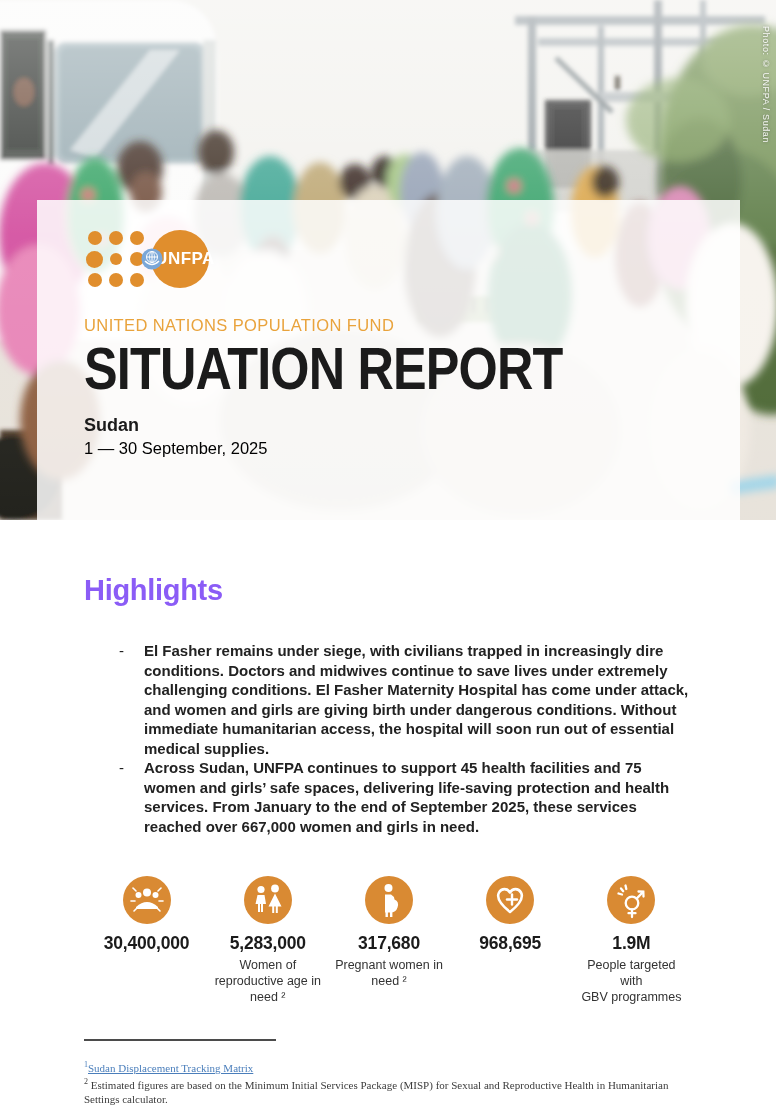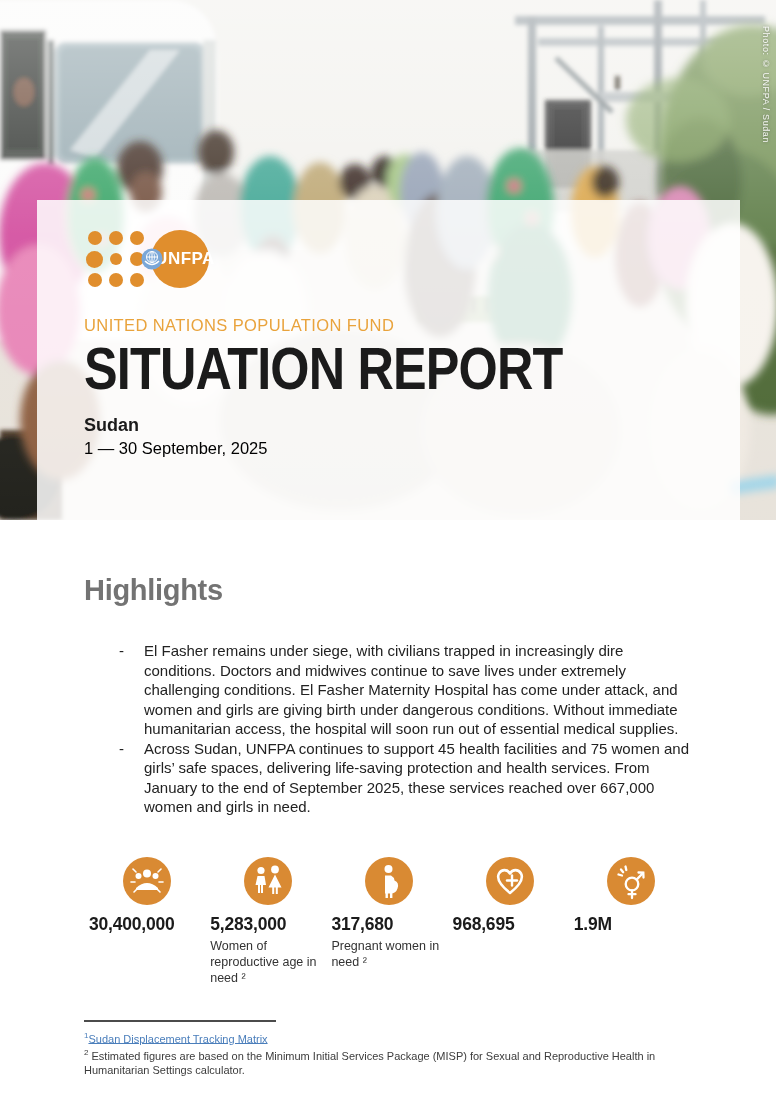"Highlights" .highlights-heading { color: #737373 -> #8b5cf6 }
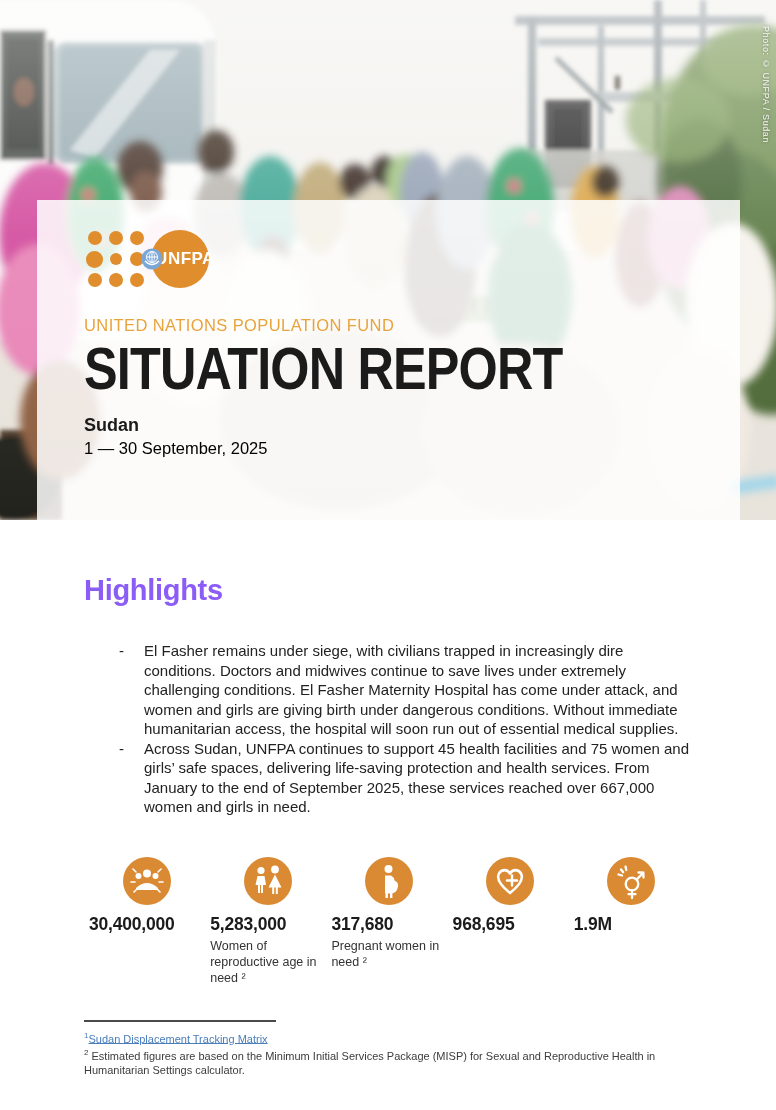"El Fasher remains under siege," .bullet .btext { font-weight: none -> bold }
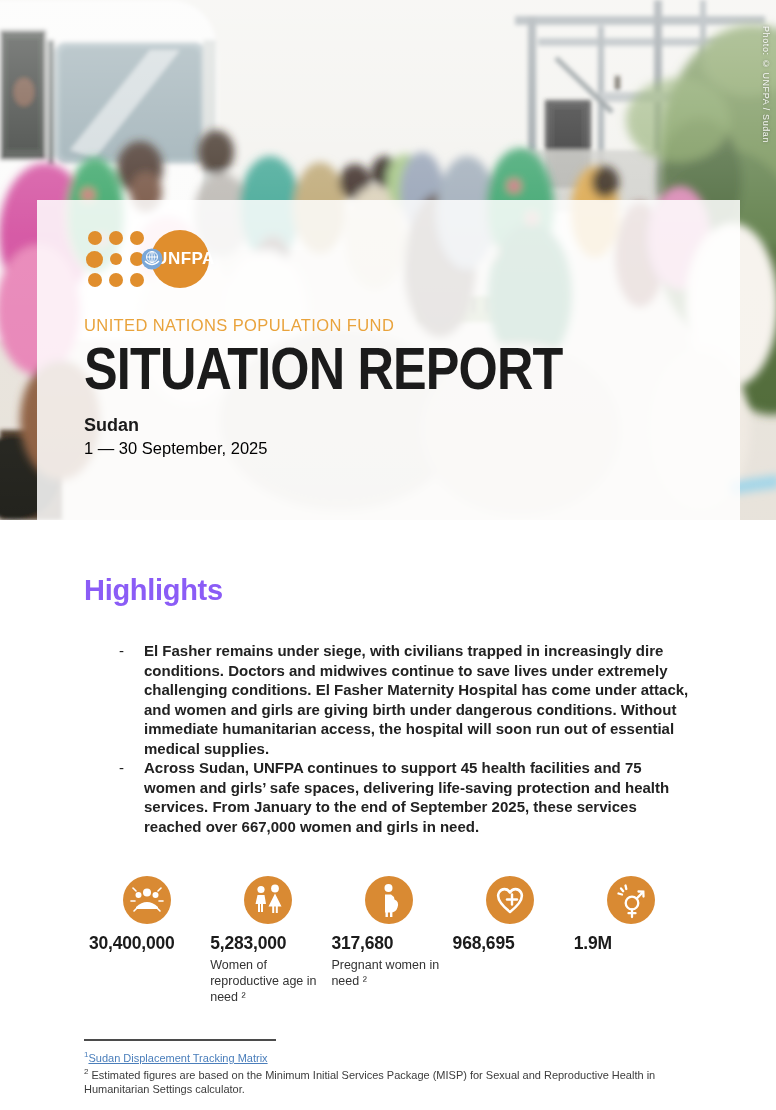"30,400,000" .stat { text-align: left -> center }
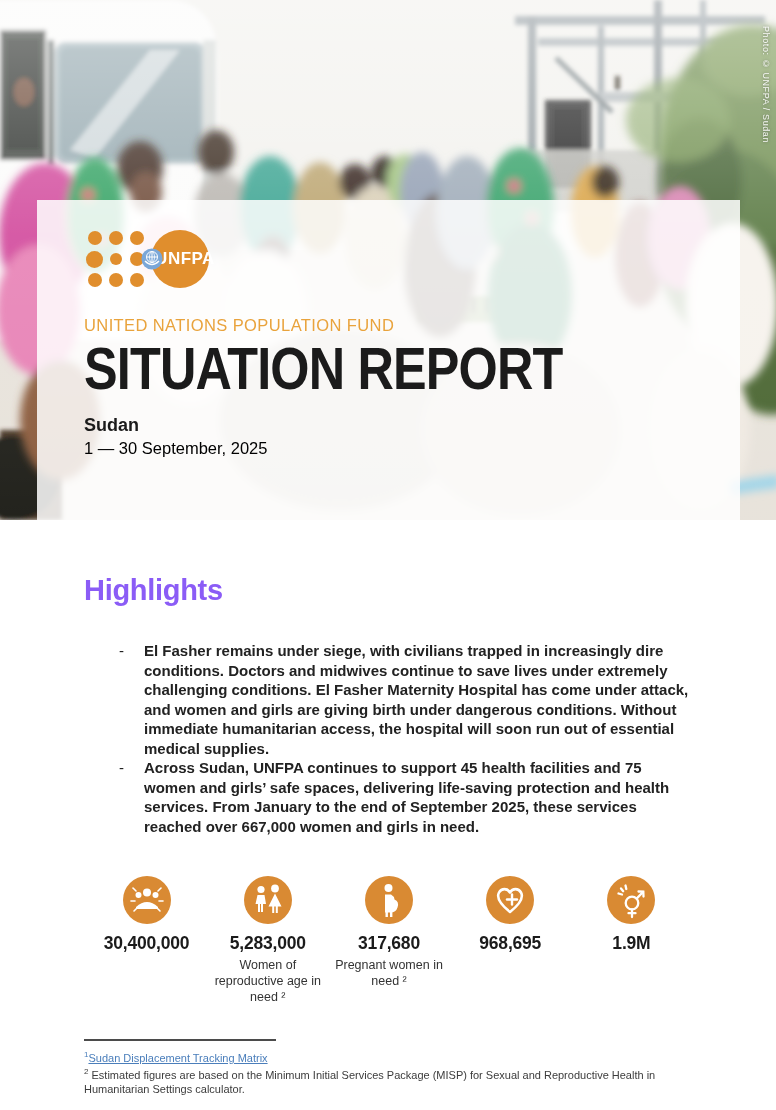"People targeted" div.stat-label { html: none -> <div>People targeted with GBV programmes</div> }
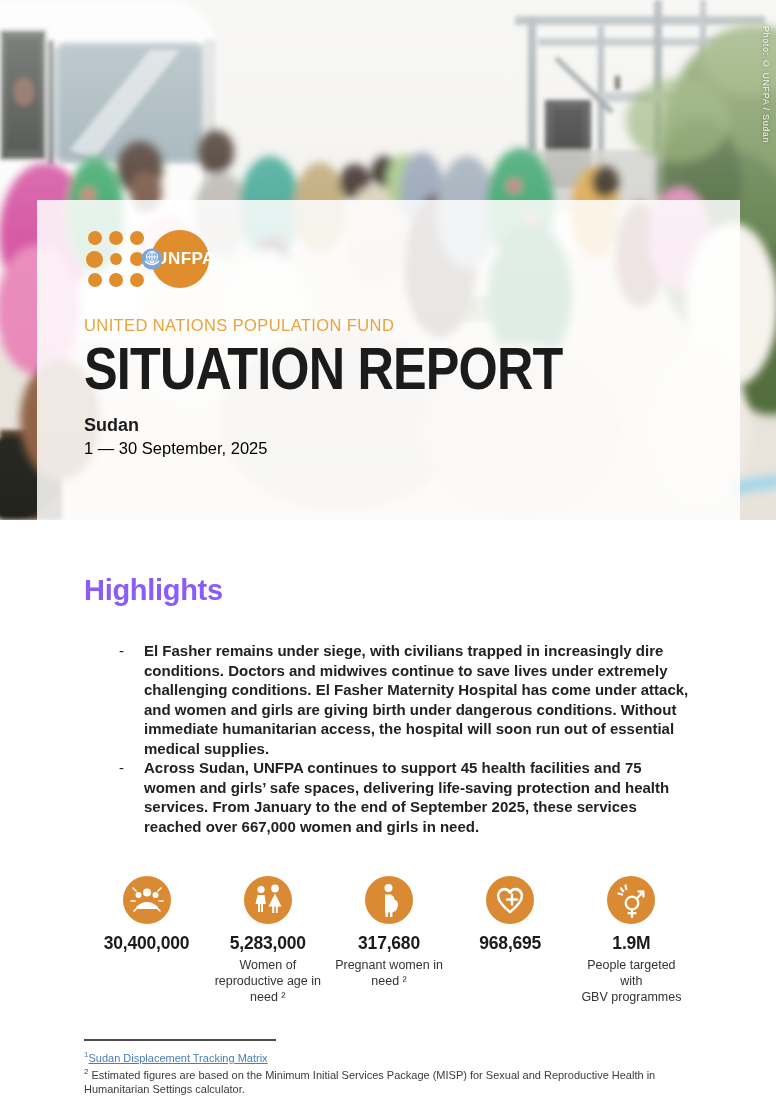"1Sudan Displacement Tracking Matrix" .footnotes { font-family: none -> Liberation Serif, serif; margin: 7px 0 0 84px -> 17px 0 0 84px }
